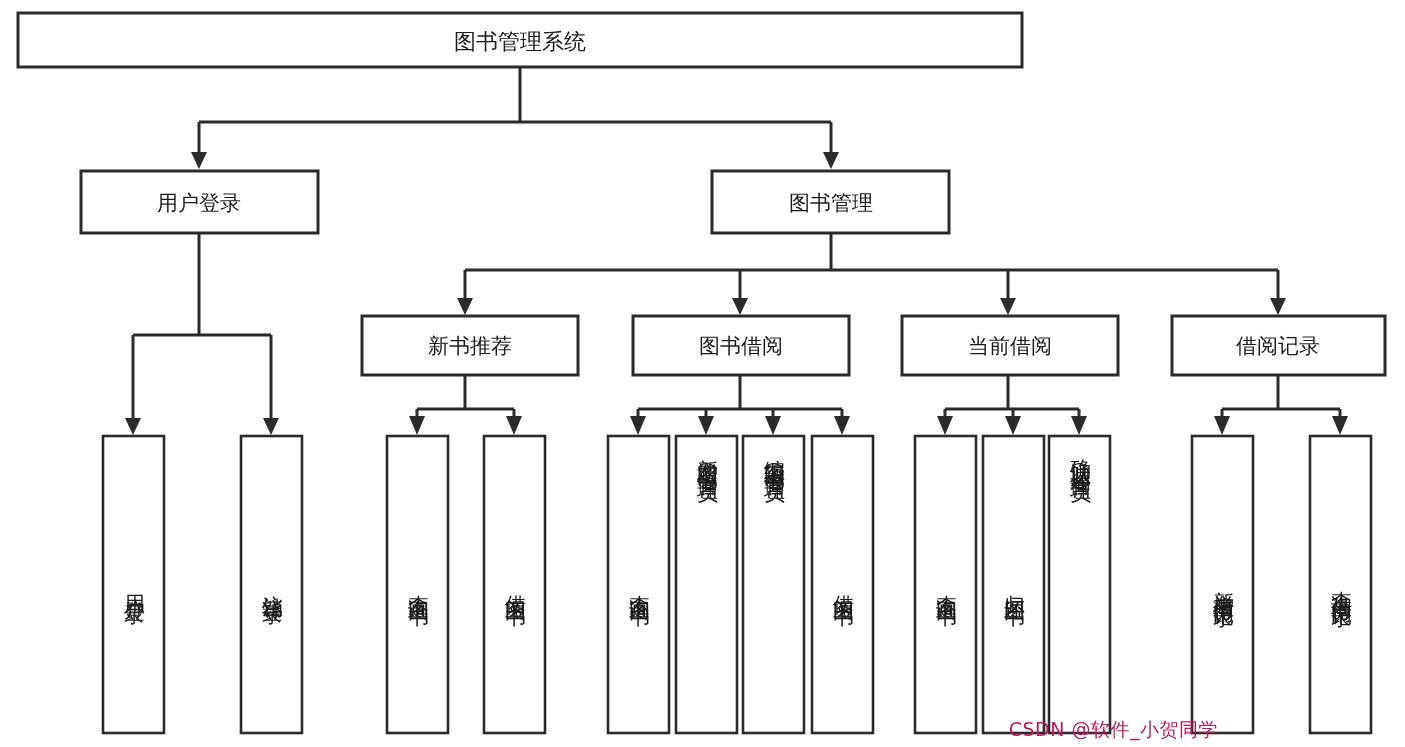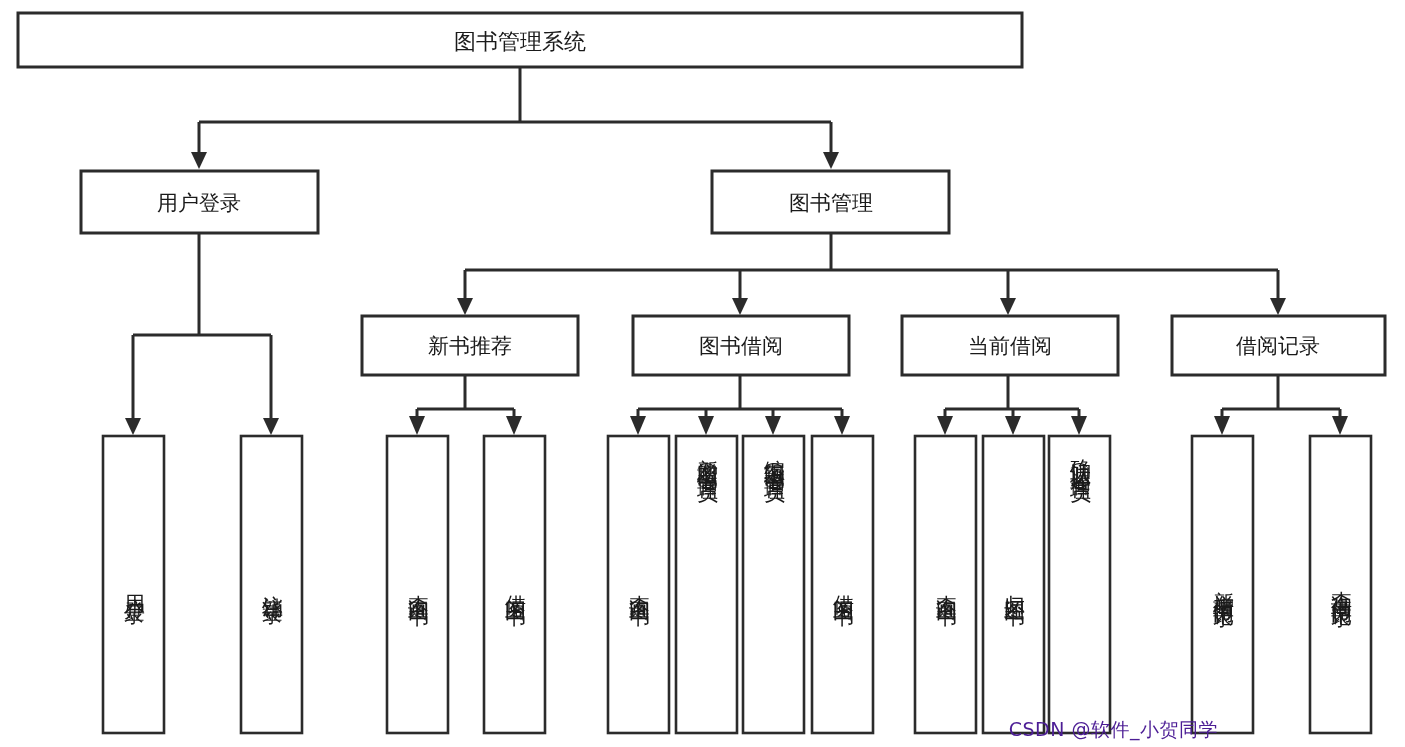"CSDN @软件_小贺同学" .watermark { color: #4c1d95 -> #be185d }
